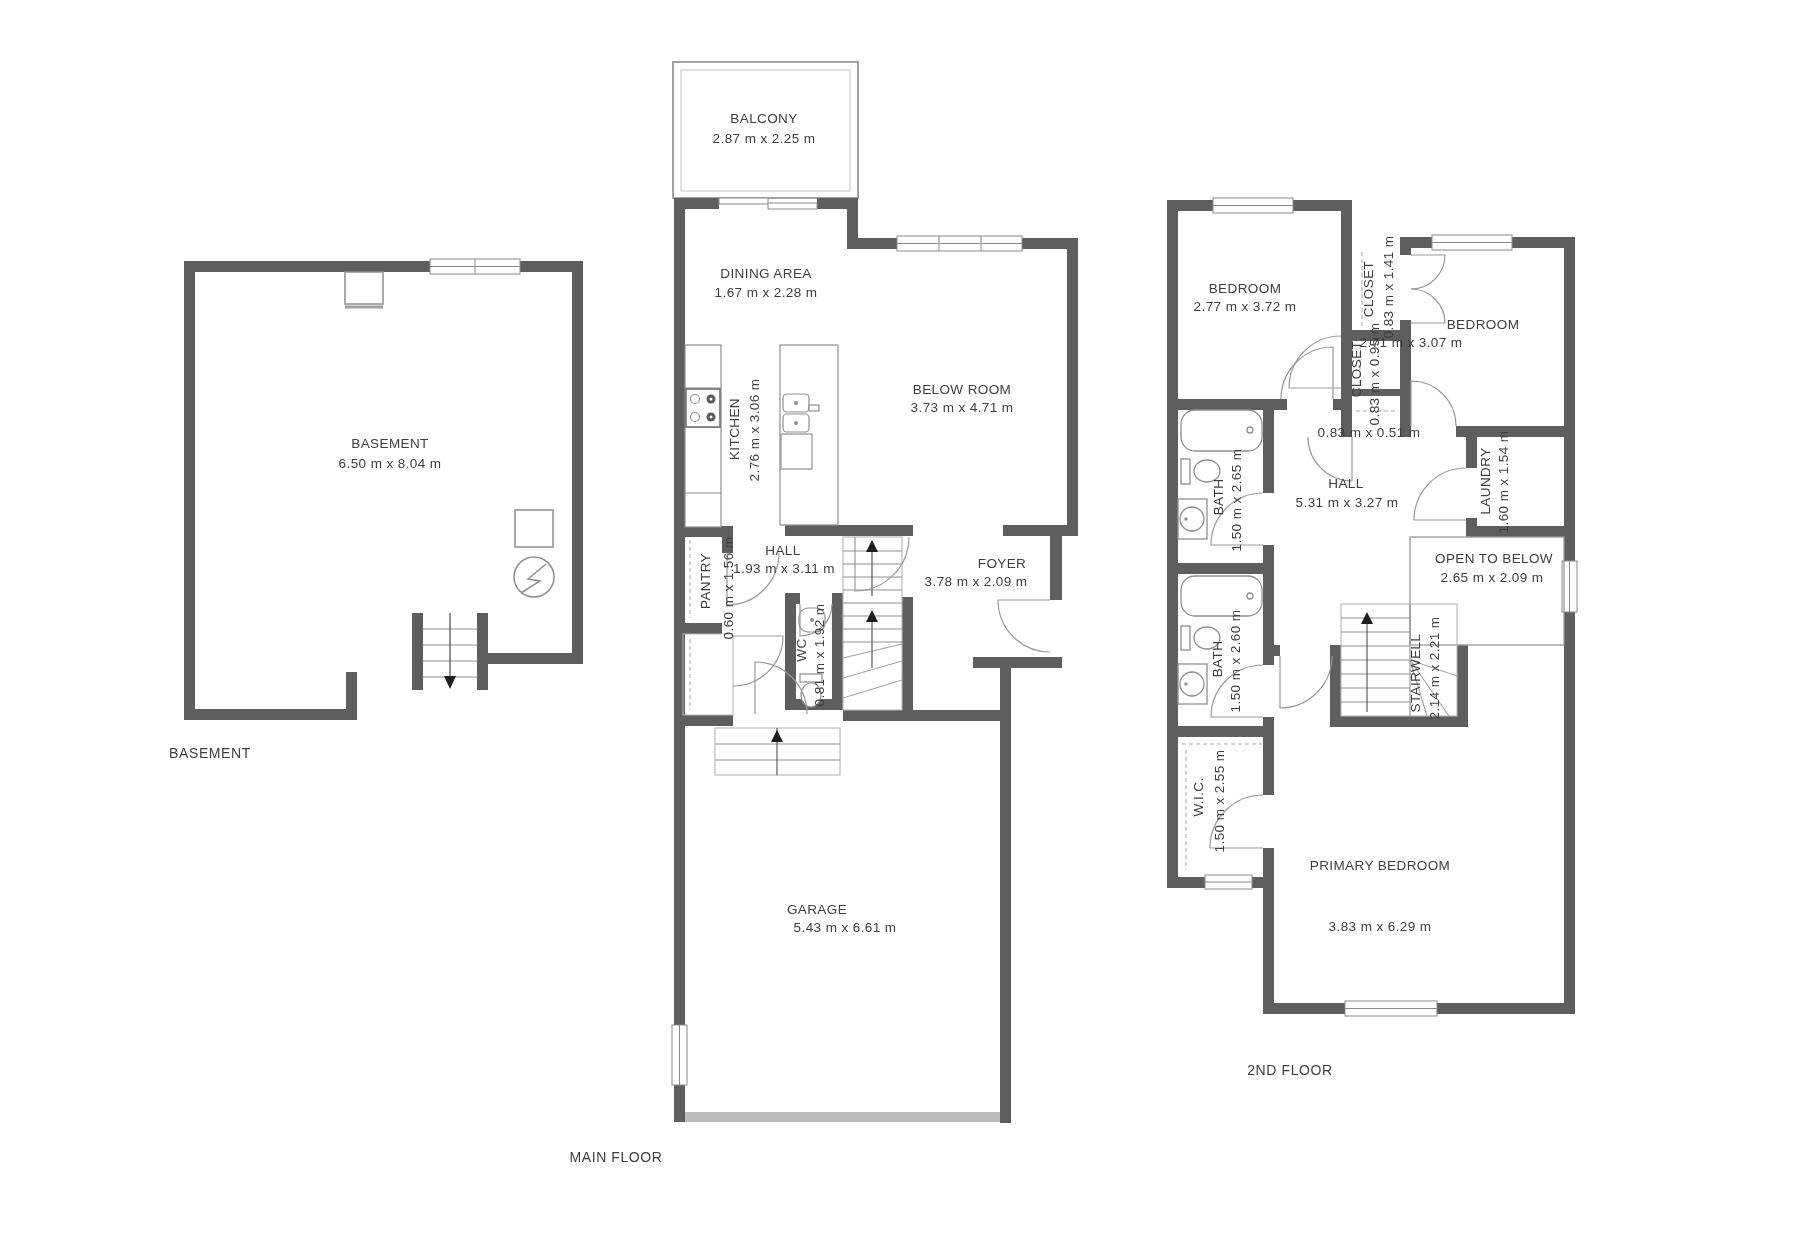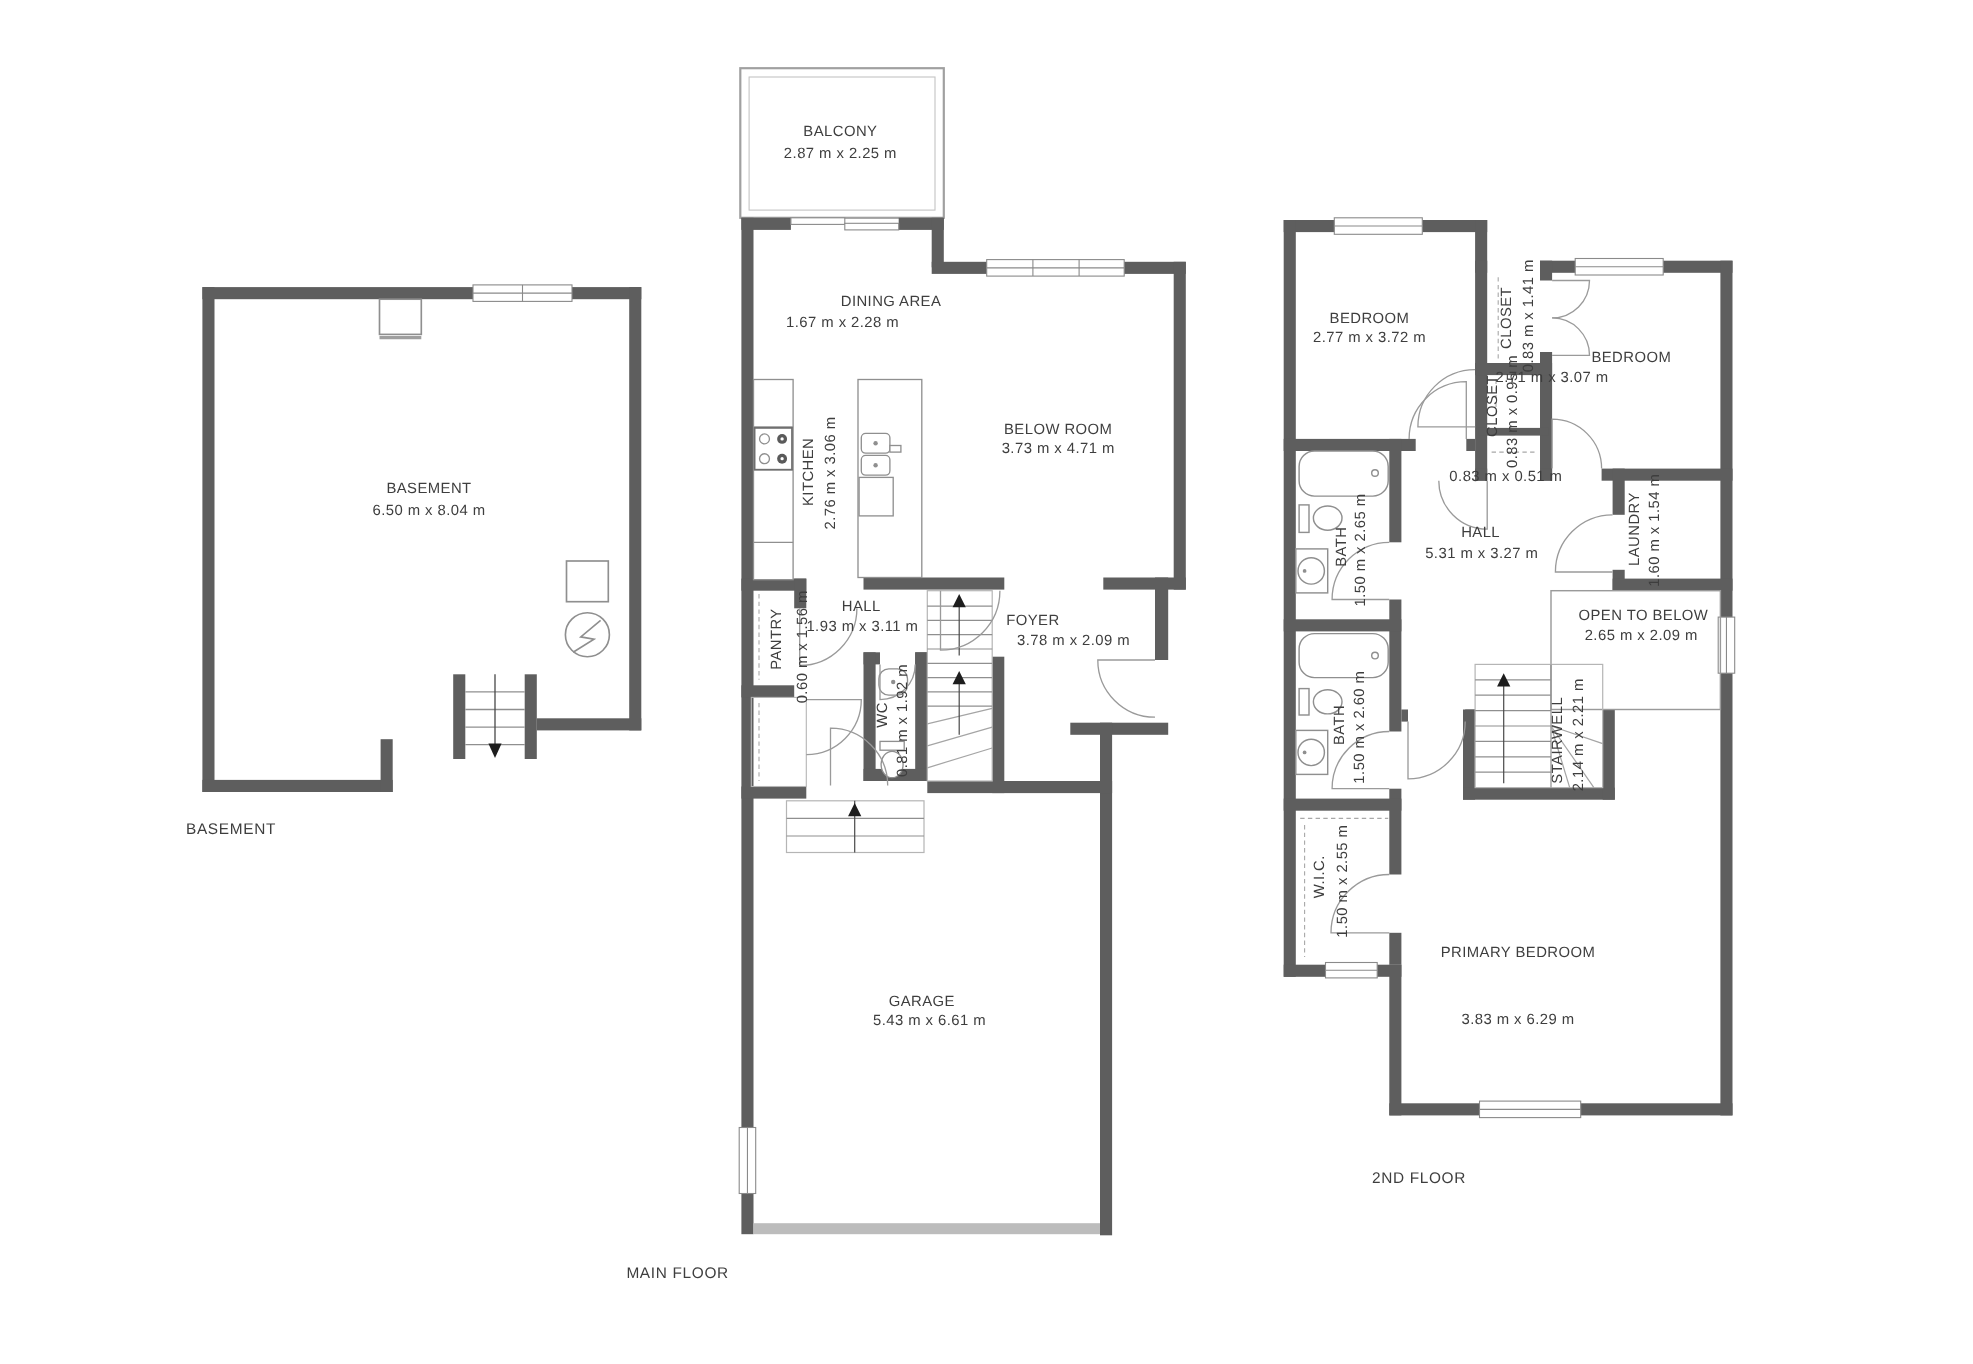"DINING AREA" div.lbl { left: 810px -> 766px }
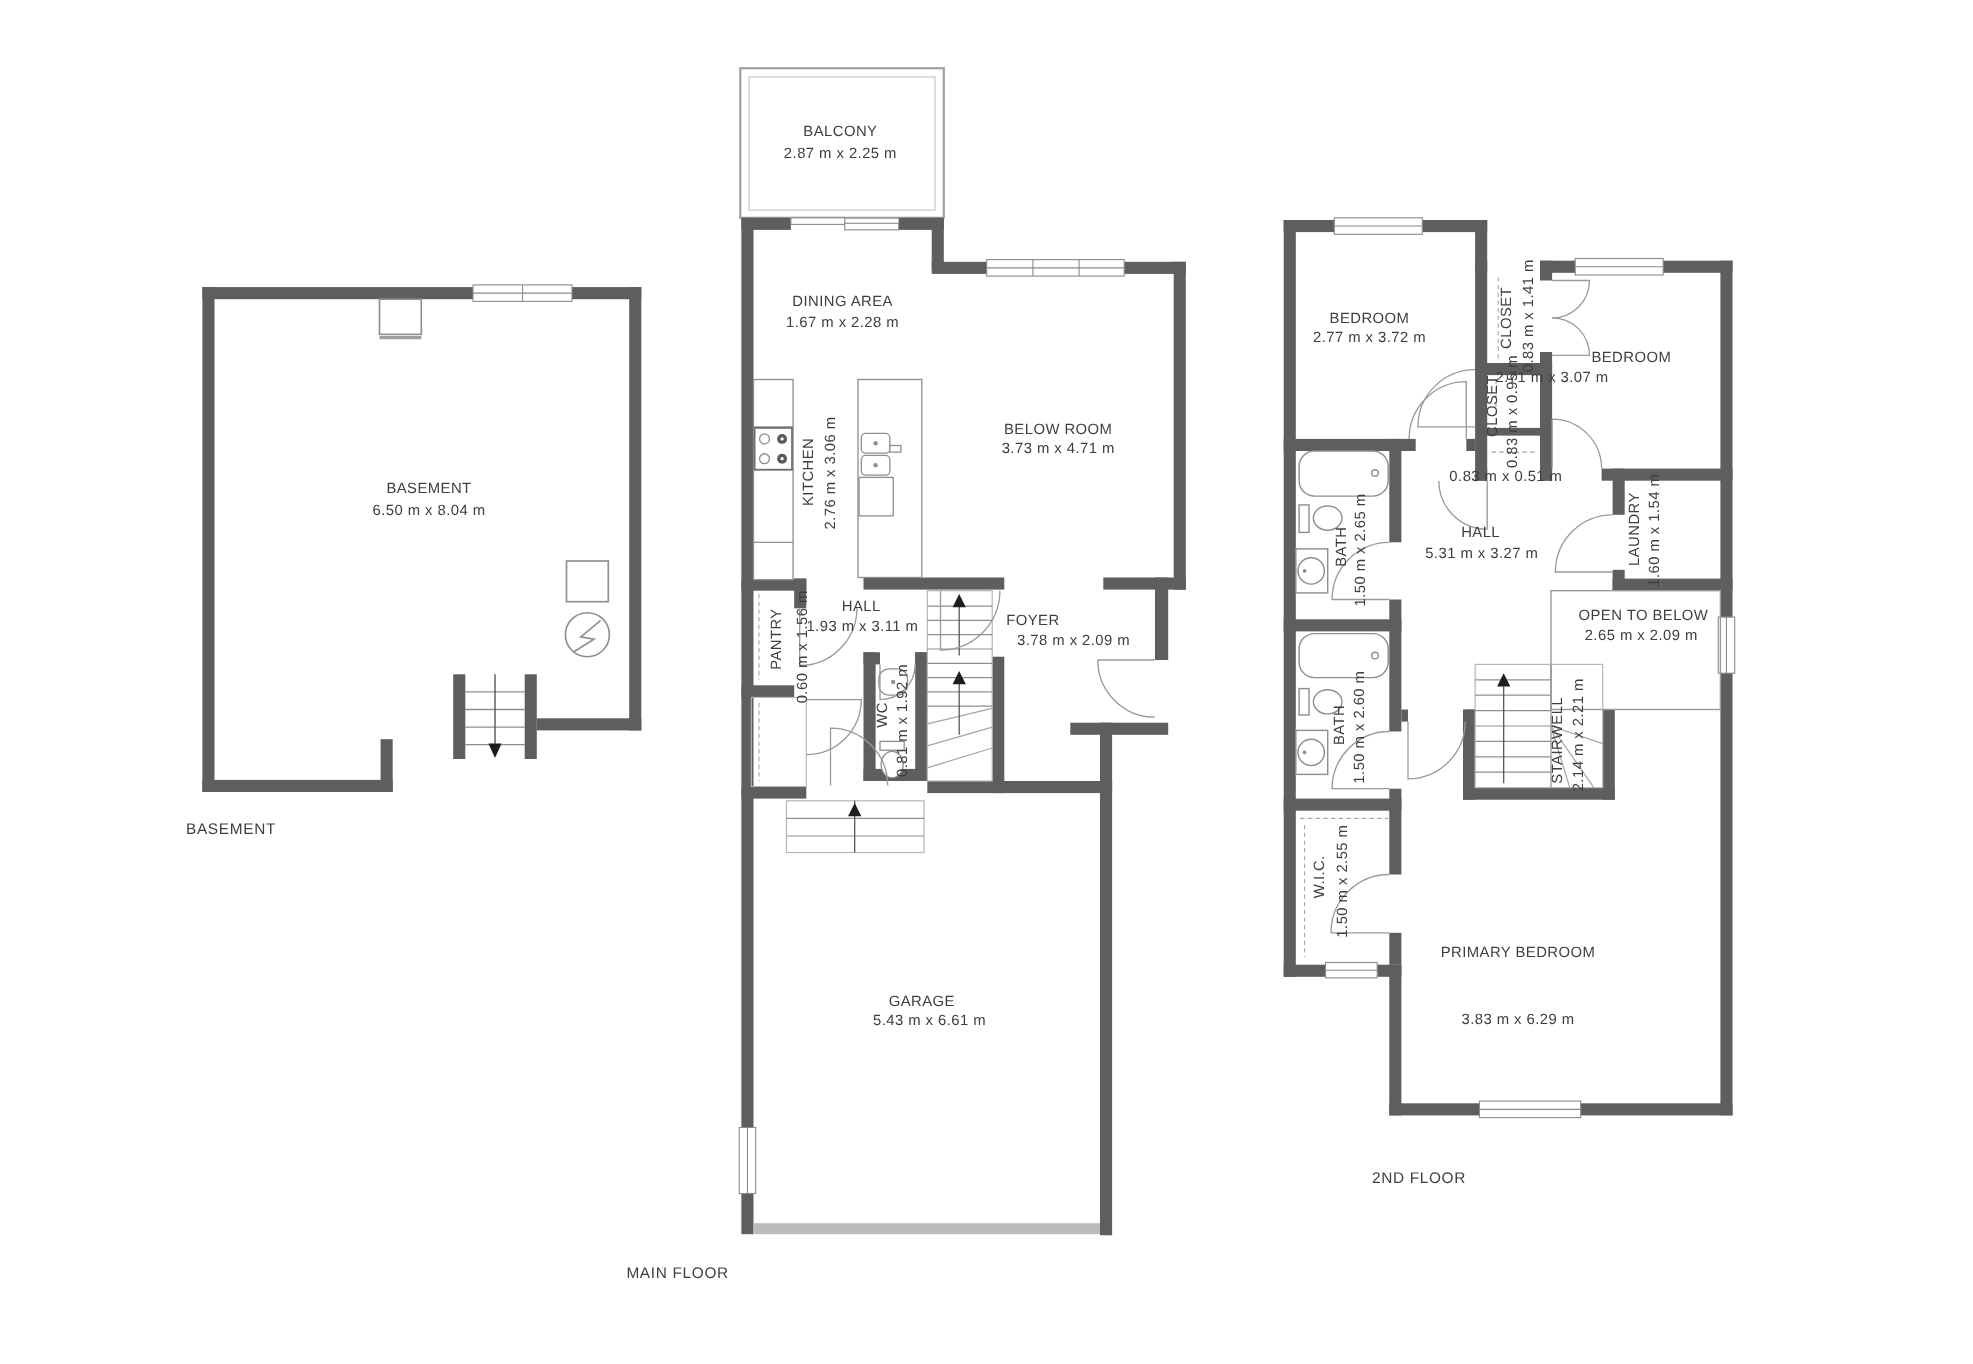"FOYER" div.lbl { left: 939px -> 1002px }
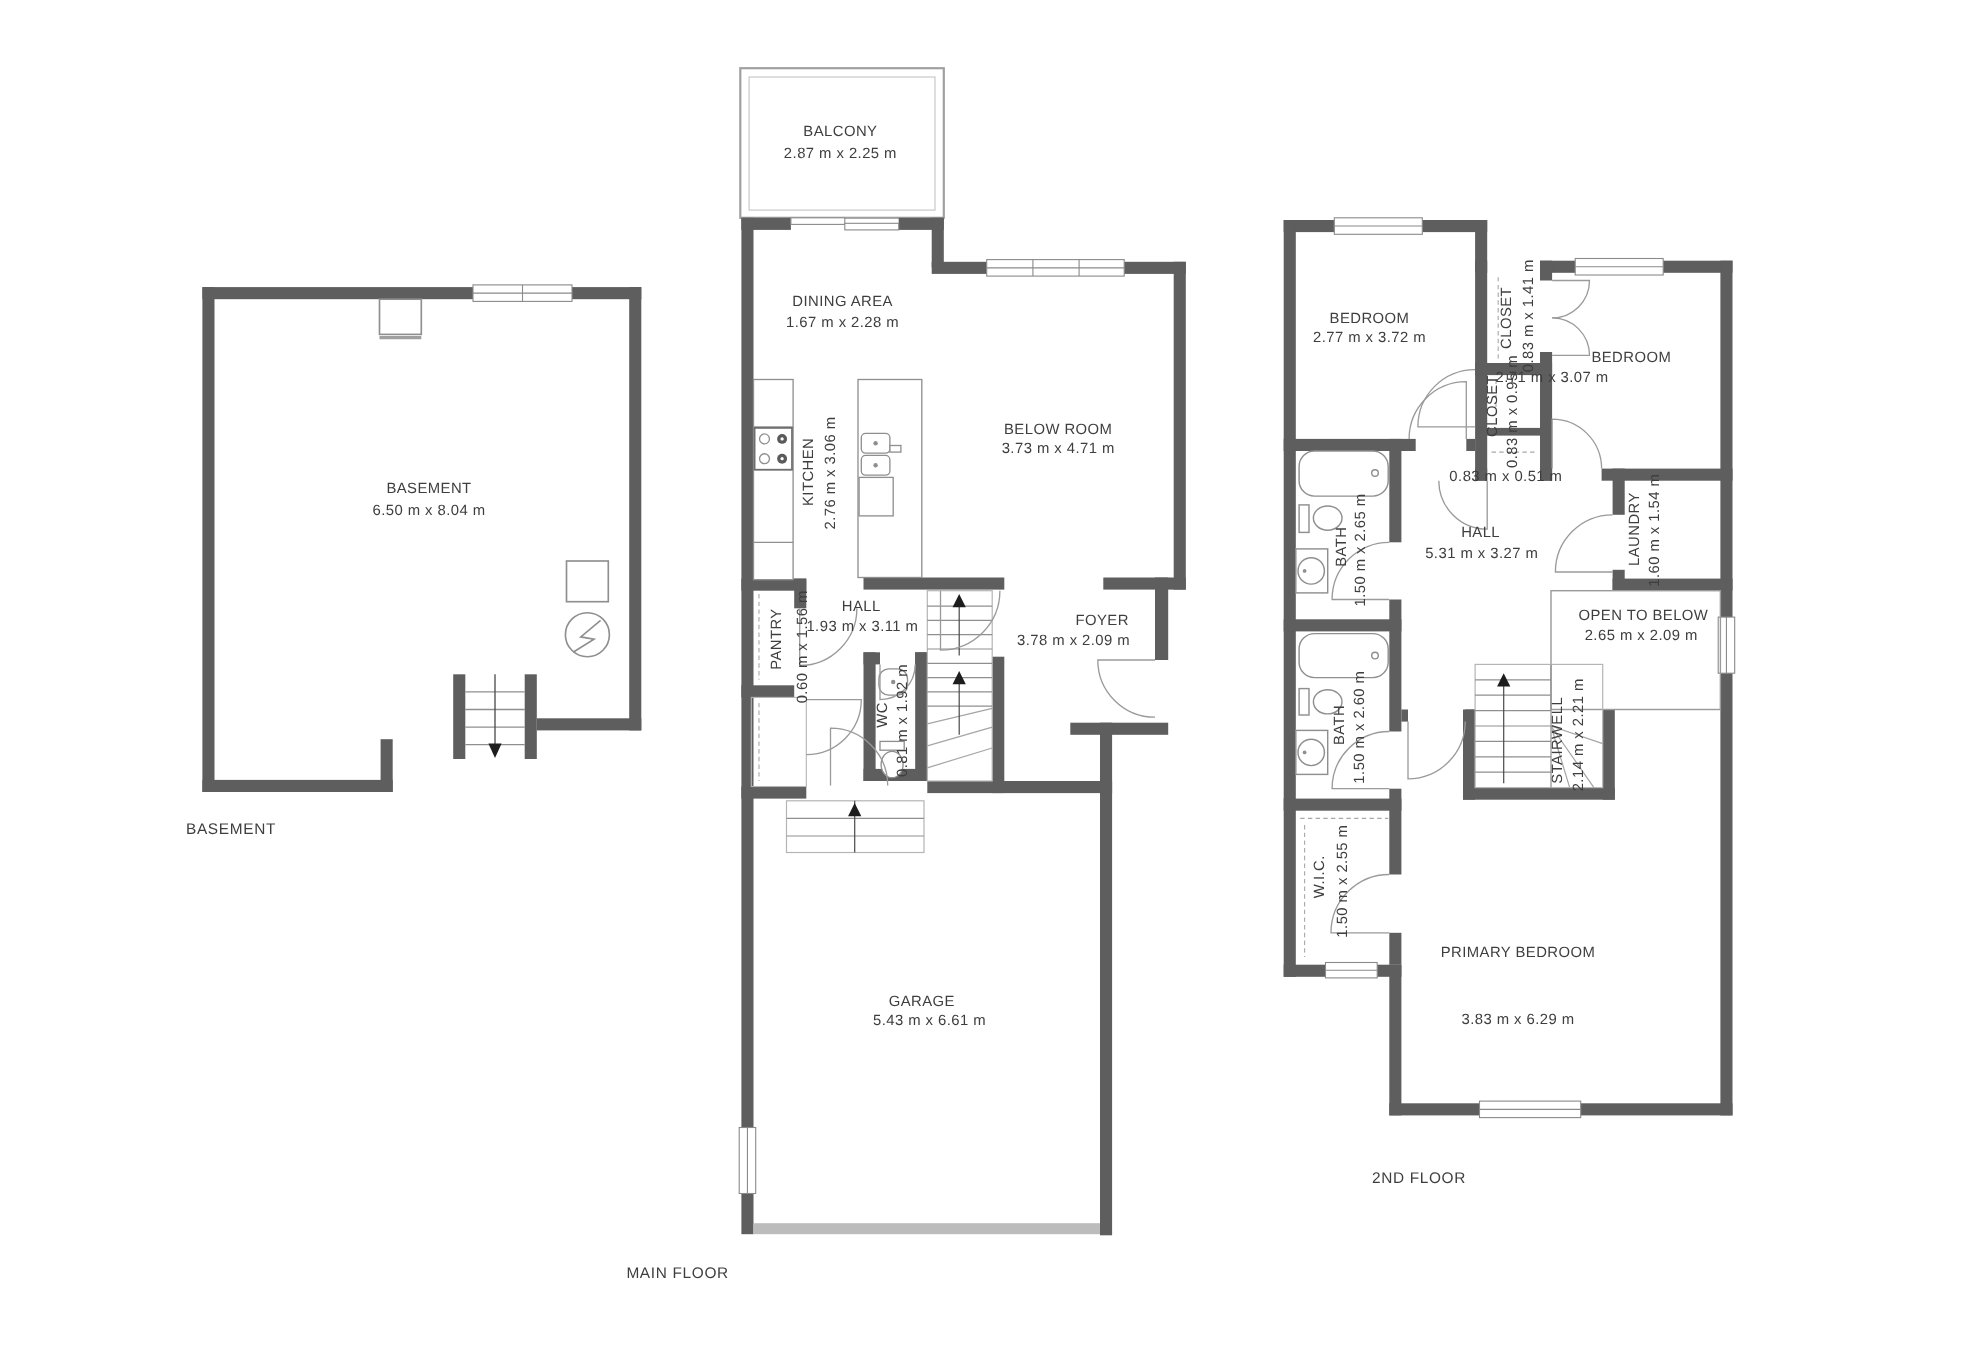"GARAGE" div.lbl { left: 838px -> 817px }
